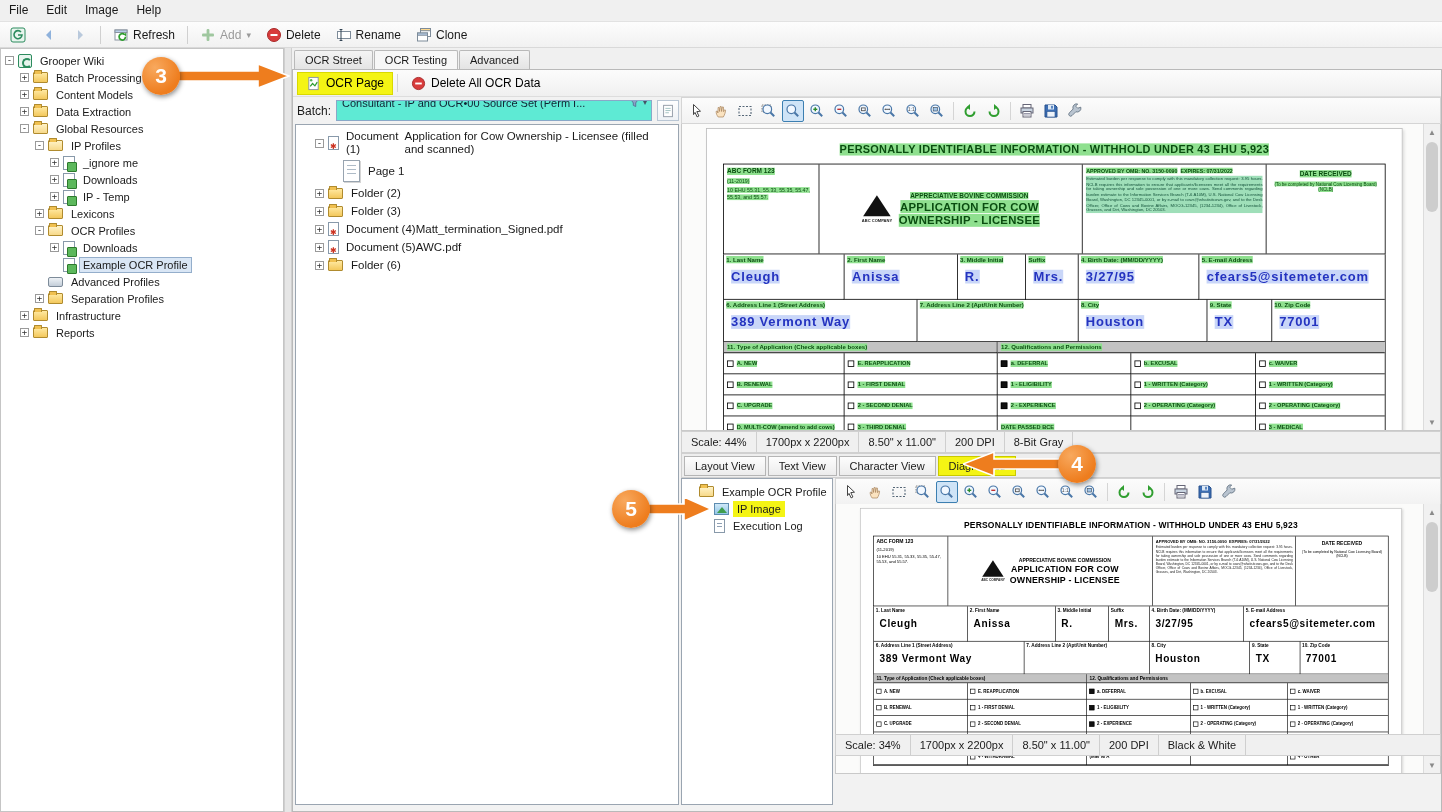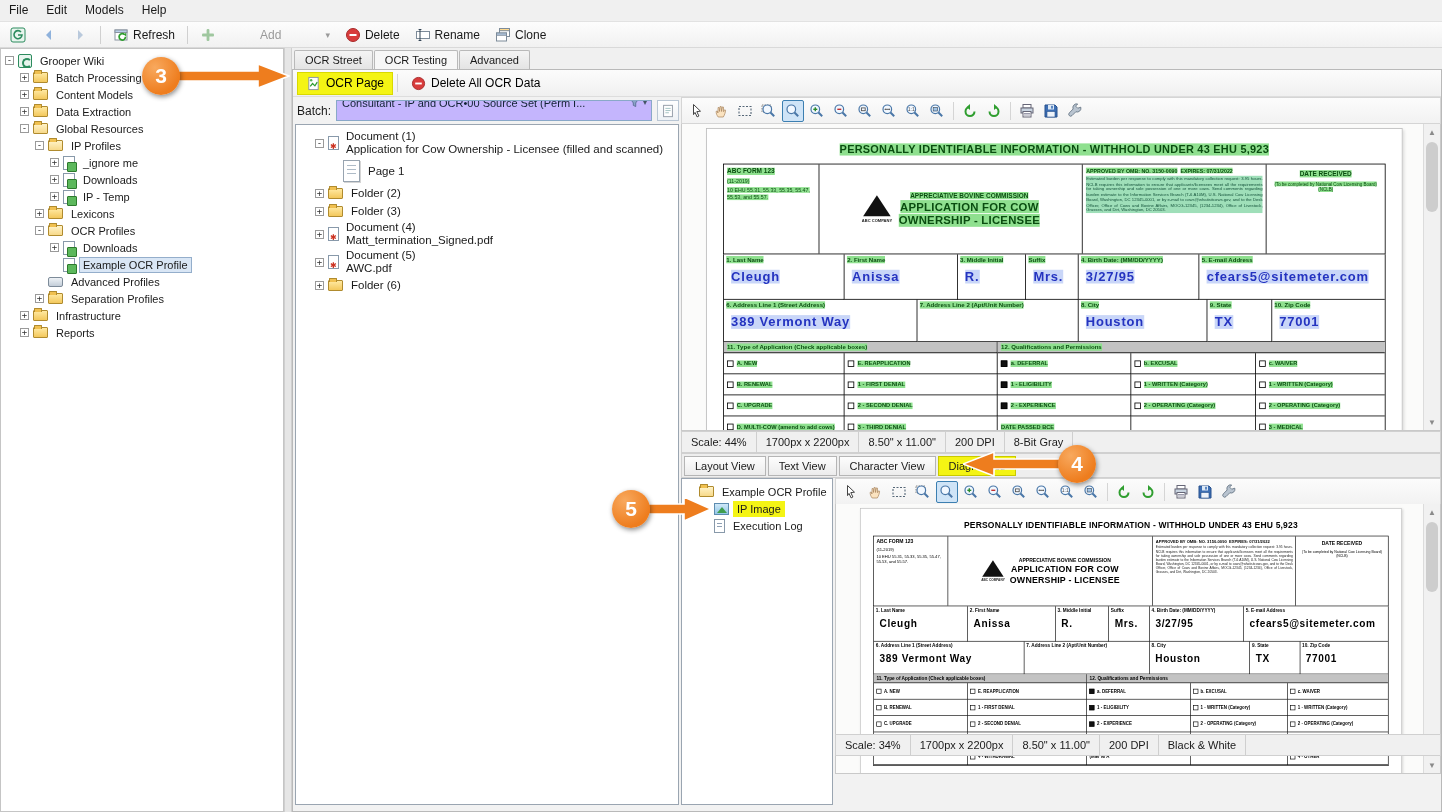"Models" div.menuitem { text: Models -> Image }
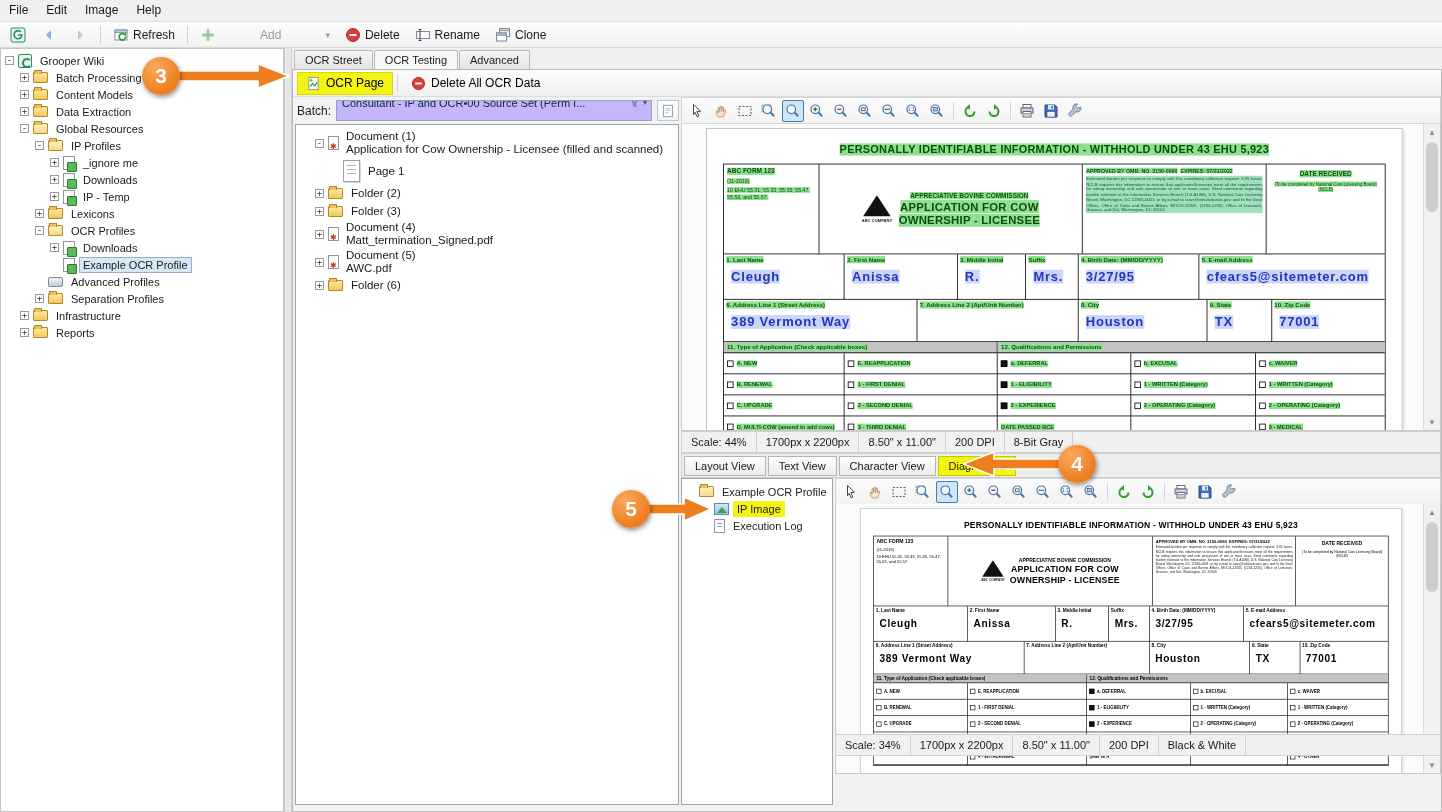"Add" .tbtn.dis span { margin-left: 40px -> none }
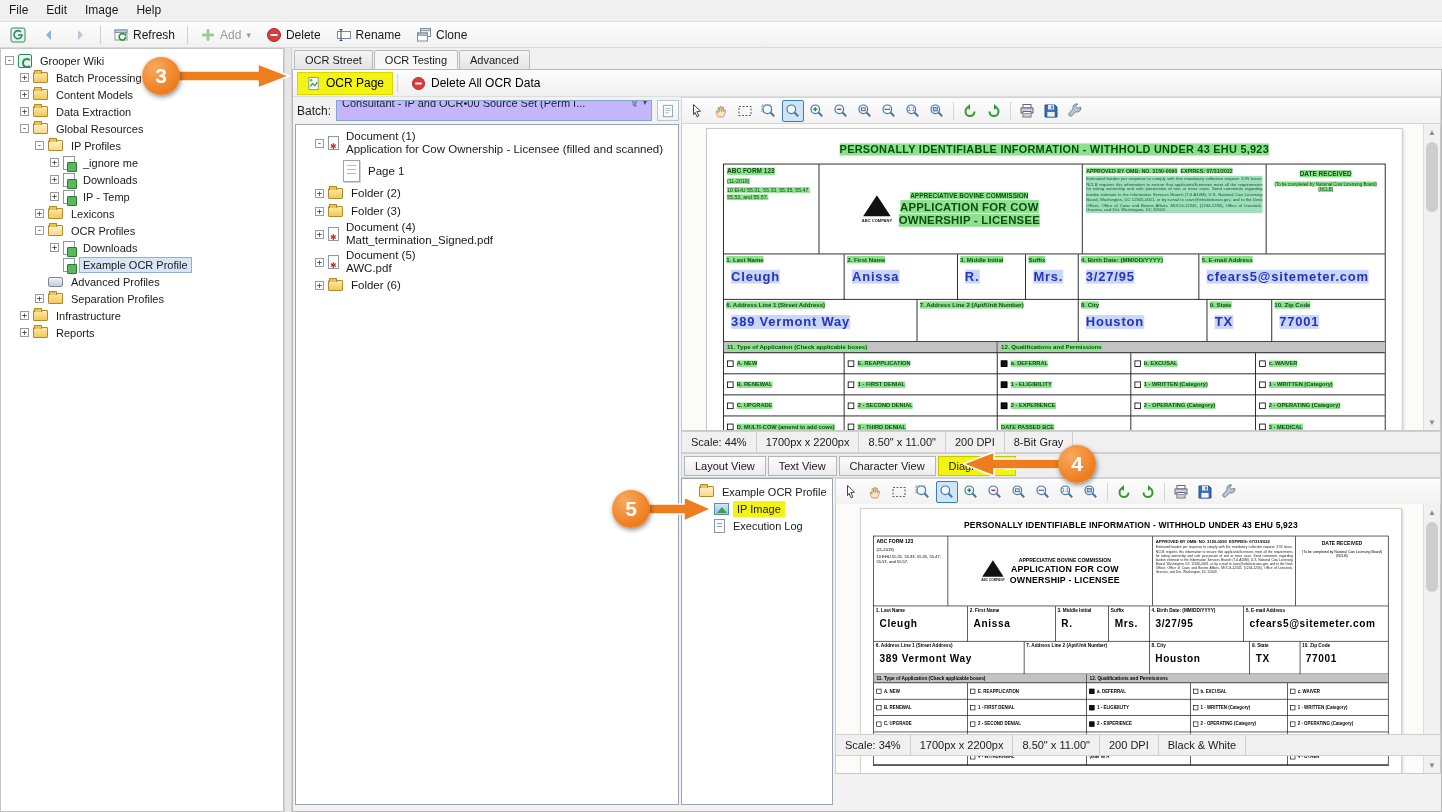"Consultant - IP and OCR•00" #batch-combo { background: #c4b5fd -> #5eead4 }
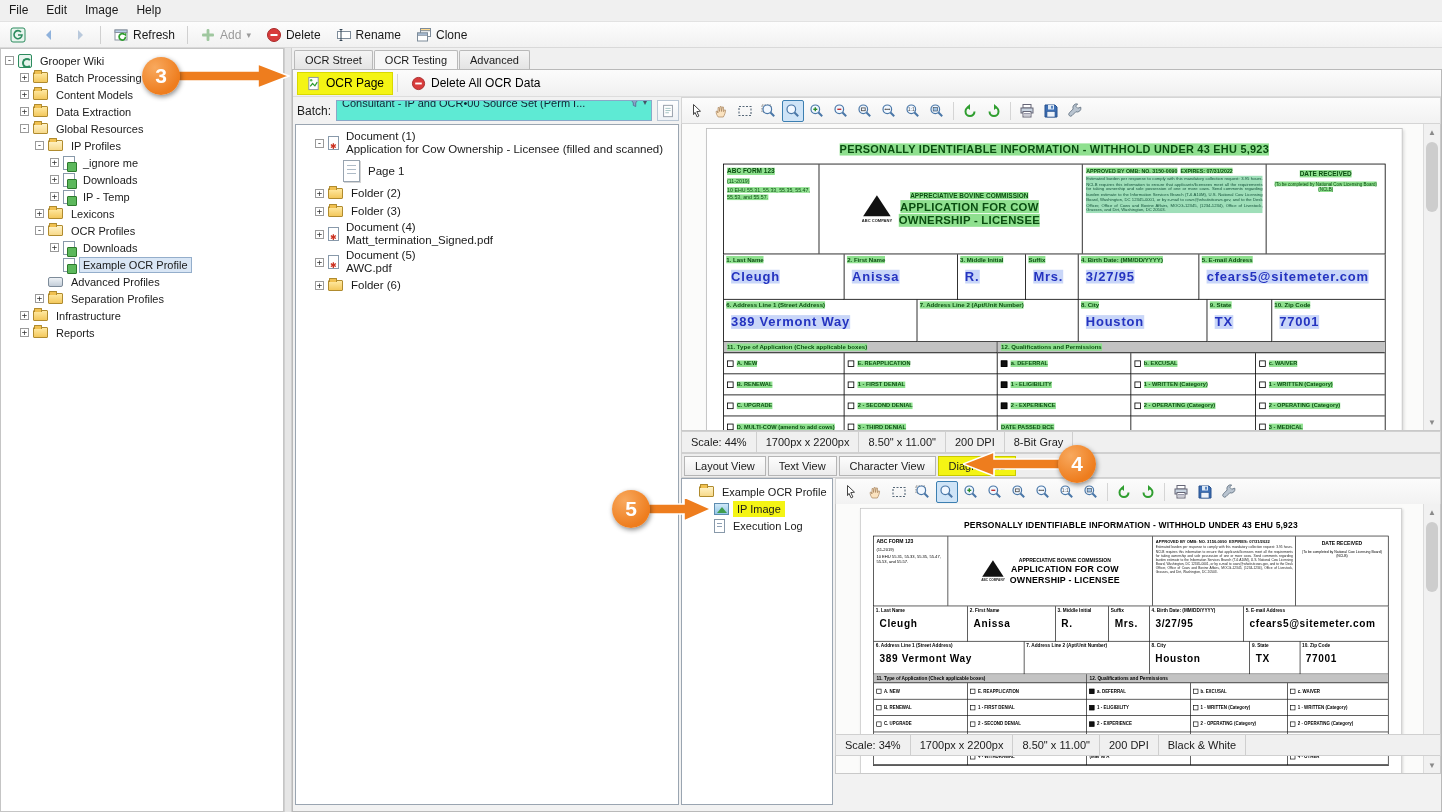"Document (1)" .tlabels { flex-direction: column -> row }
